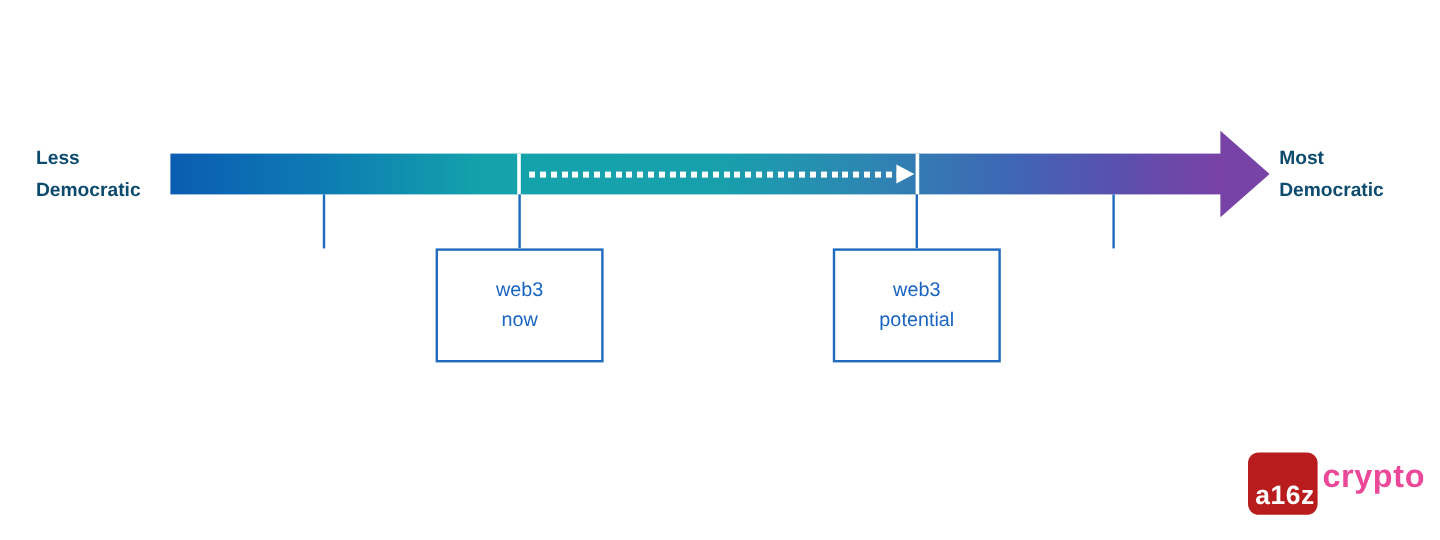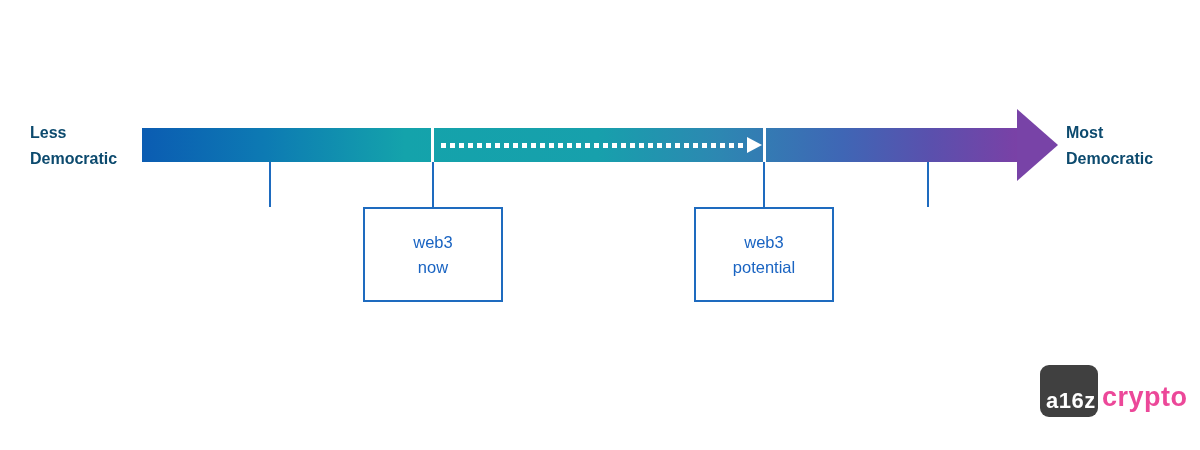"a16z" .logo-square { background: #404040 -> #b91c1c; top: 4px -> 16px }
